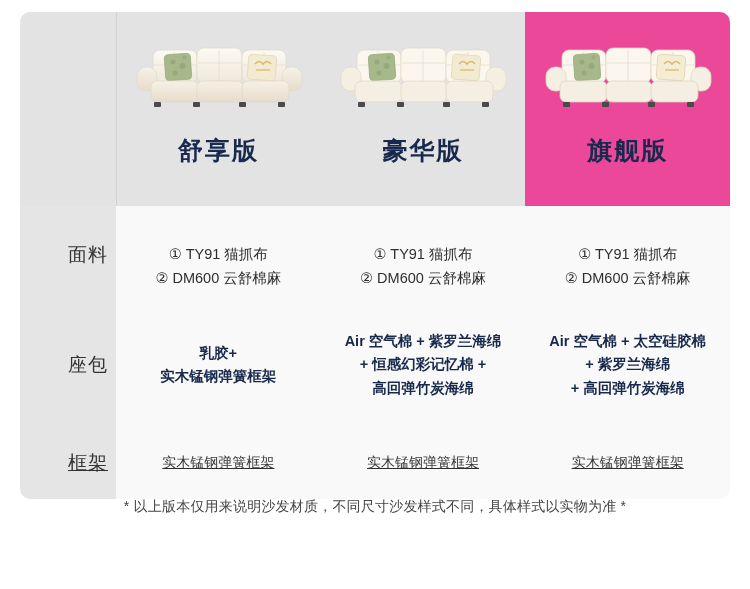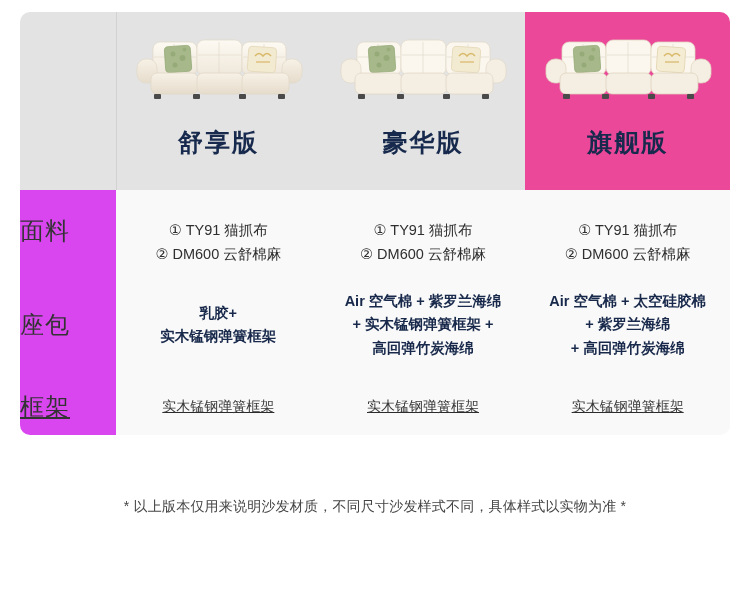"舒享版" .compare-table td, .compare-table th { padding: 0 -> 8px }
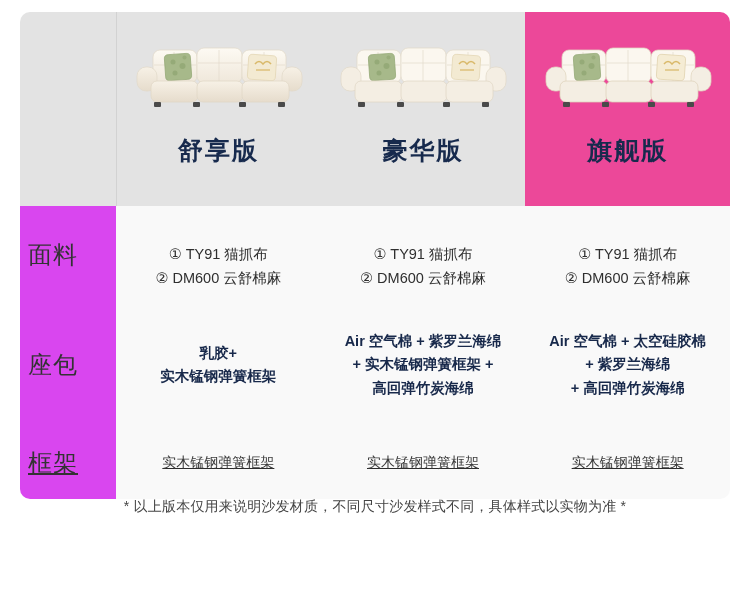"面料" .row-label { background: #d946ef -> #e5e5e5; font-size: 24px -> 19px; text-align: left -> right }
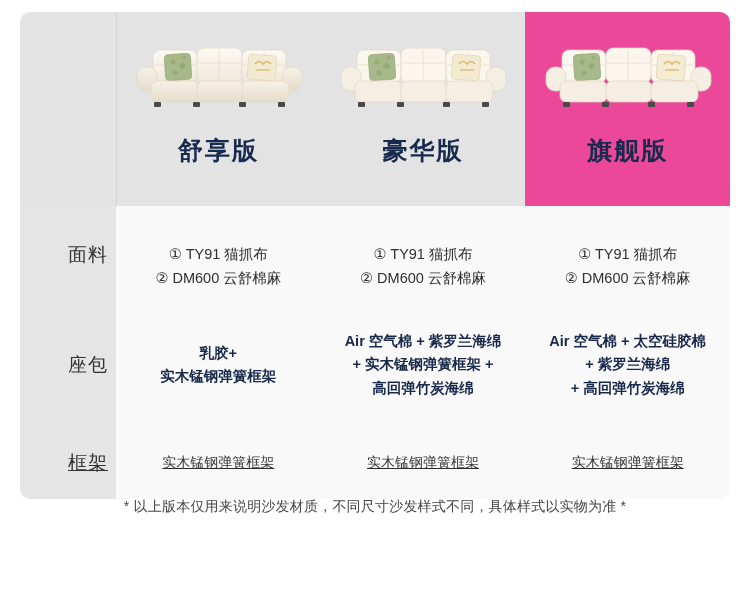"Air 空气棉 + 紫罗兰海绵" div.cell-text { text: 实木锰钢弹簧框架 -> 恒感幻彩记忆棉 }
